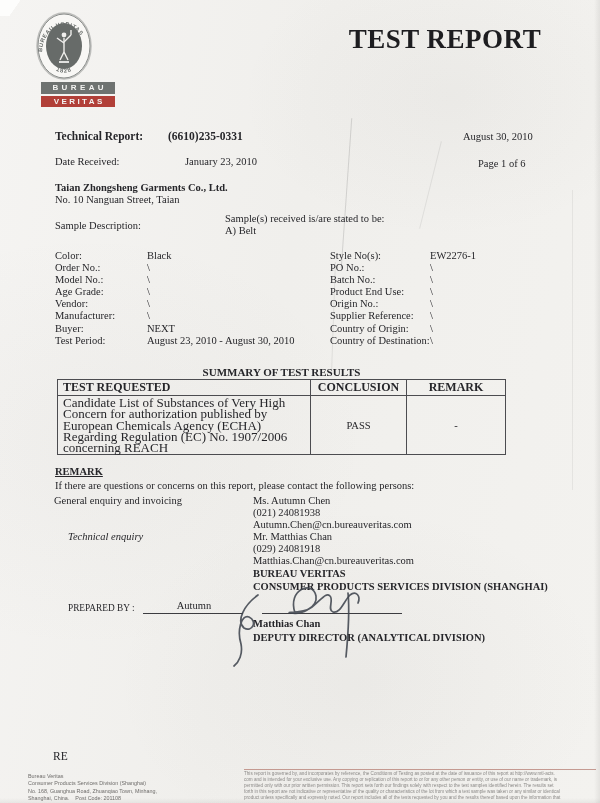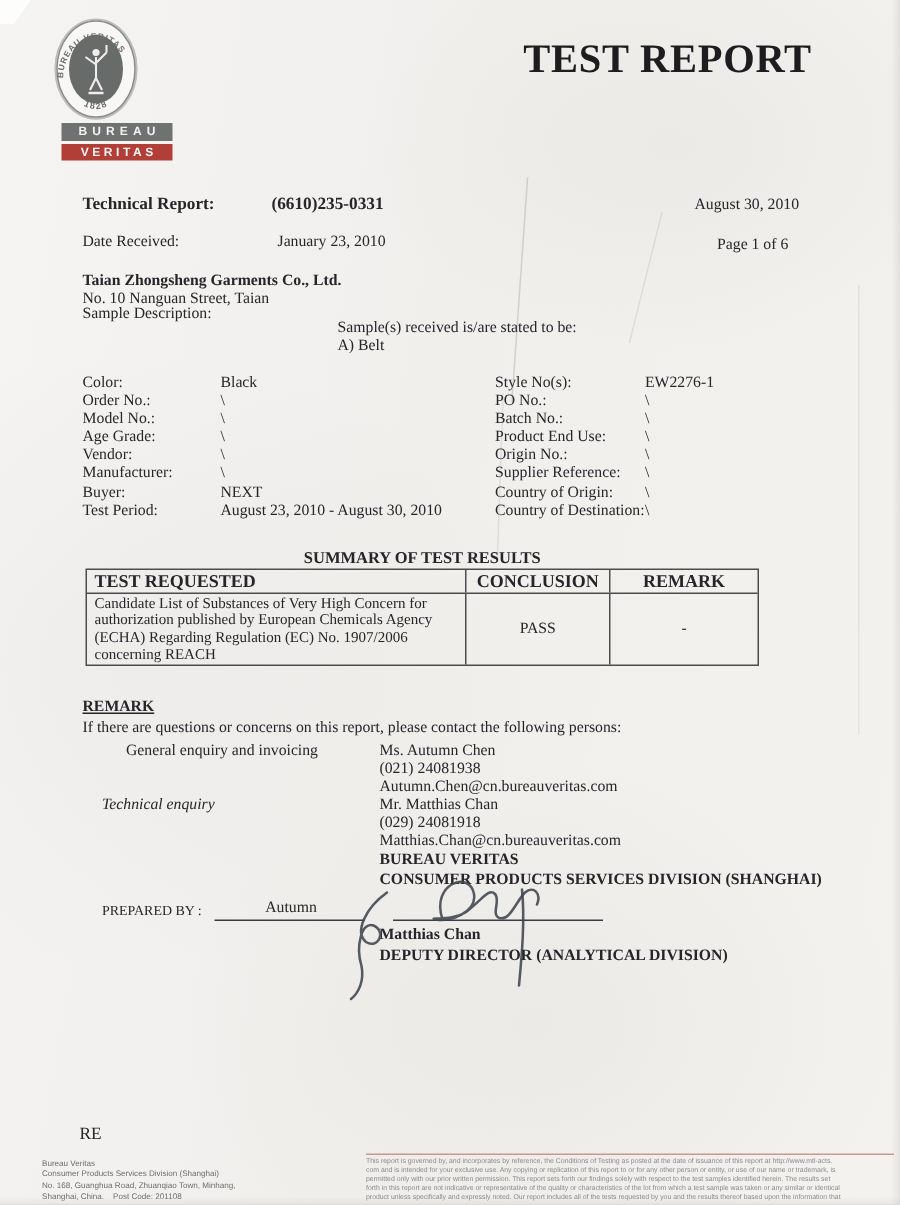"(6610)235-0331" div.abs { left: 181px -> 168px }
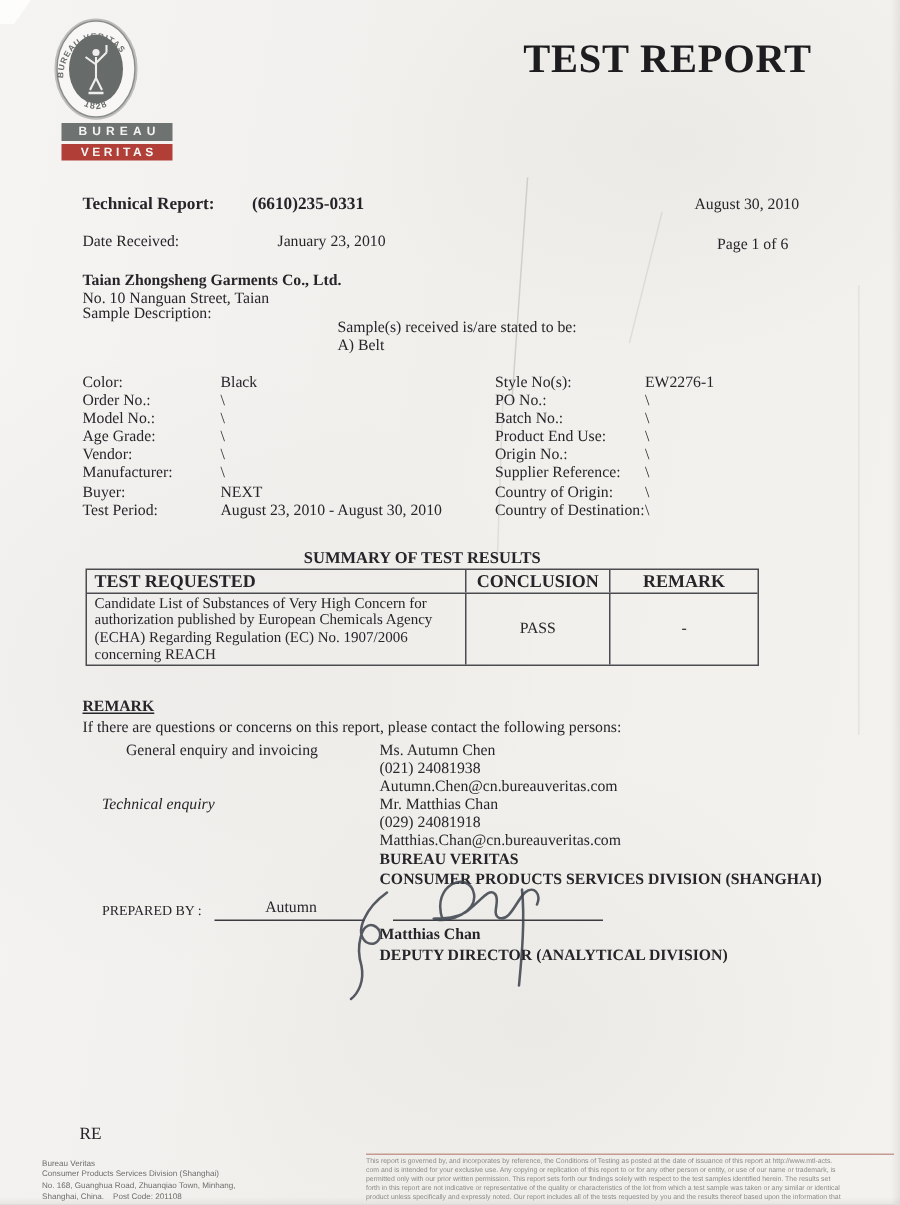"Sample Description:" div.abs { top: 204px -> 220px }
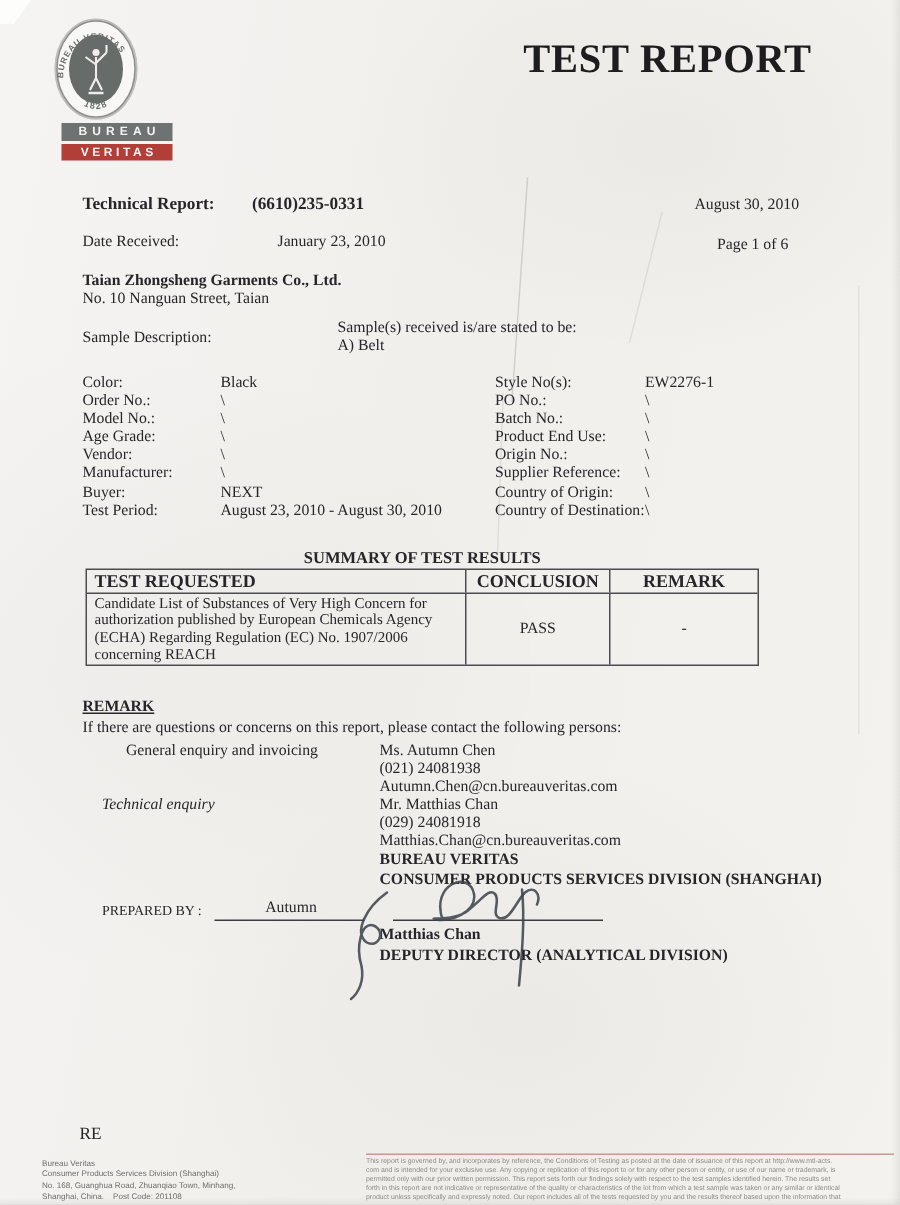"Candidate List of Substances of" .sum-body .c1 { font-size: 10px -> 13px }
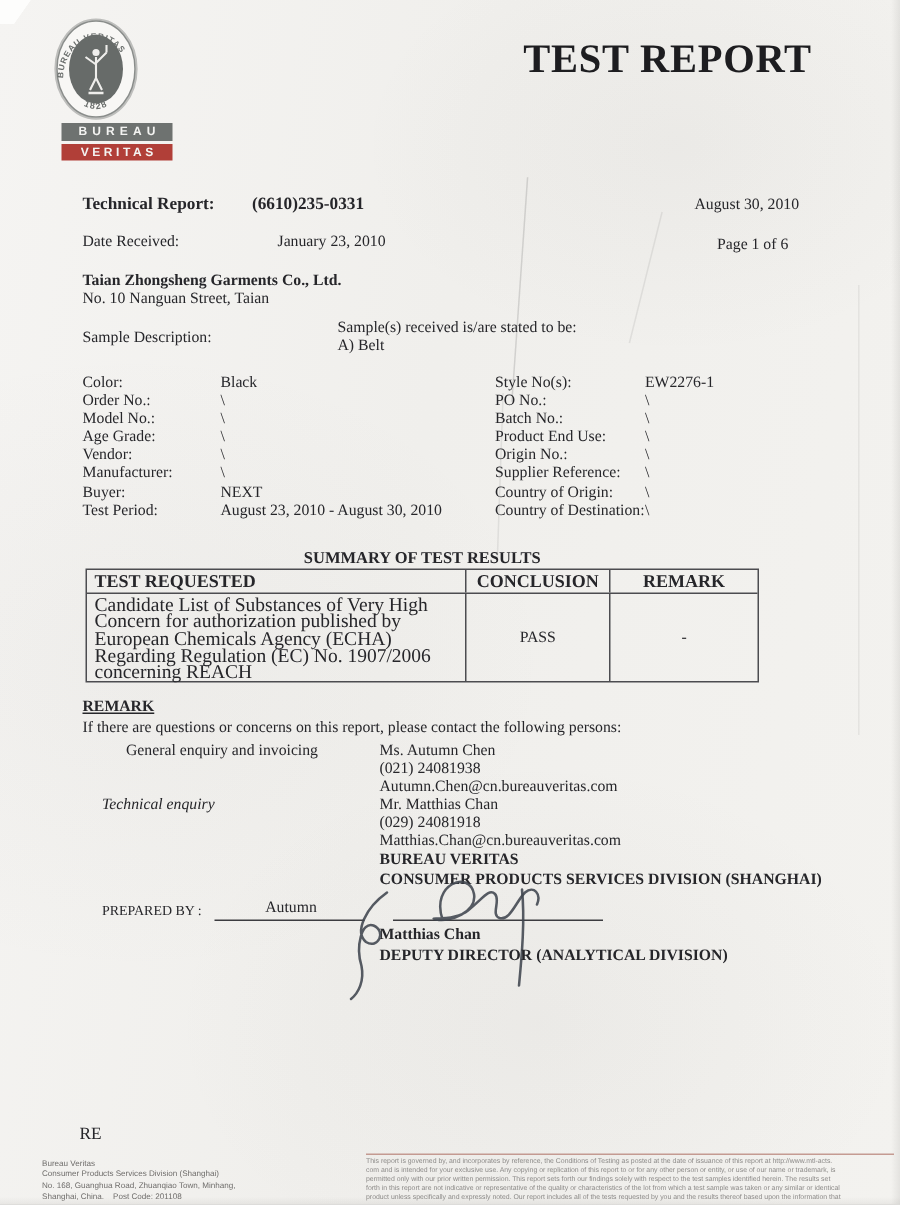"General enquiry and invoicing" div.abs { left: 84px -> 54px }
